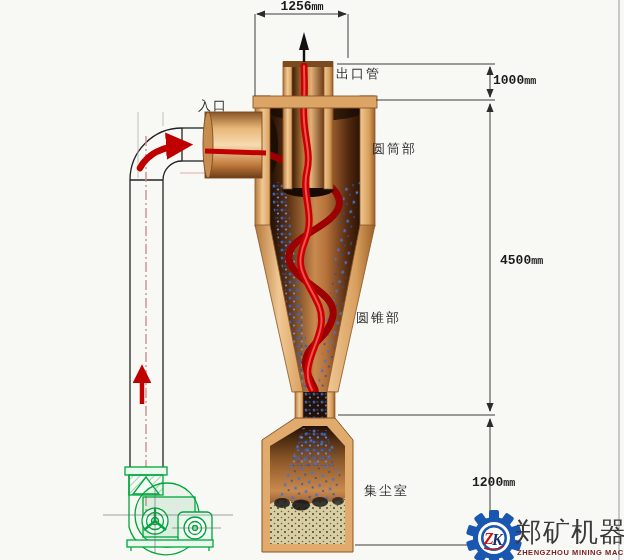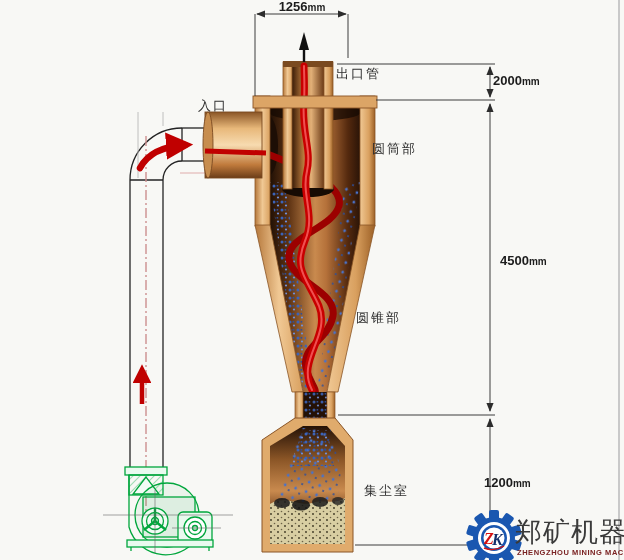"1256mm" .dim-label { font-family: Liberation Sans, sans-serif -> Liberation Mono, monospace }
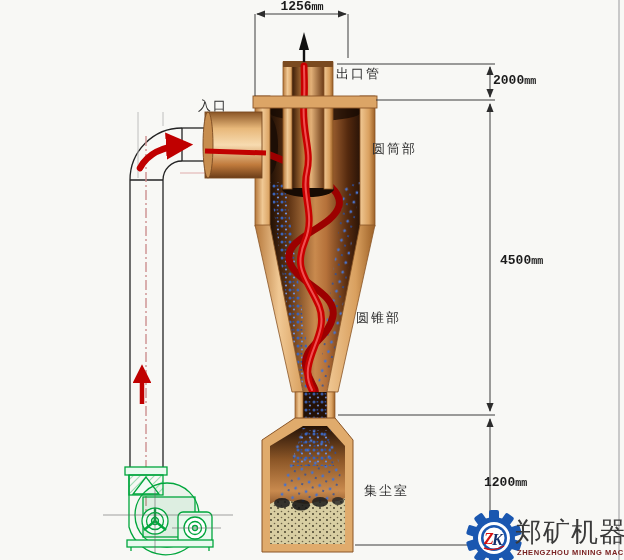"2000" span { text: 2000 -> 1000 }
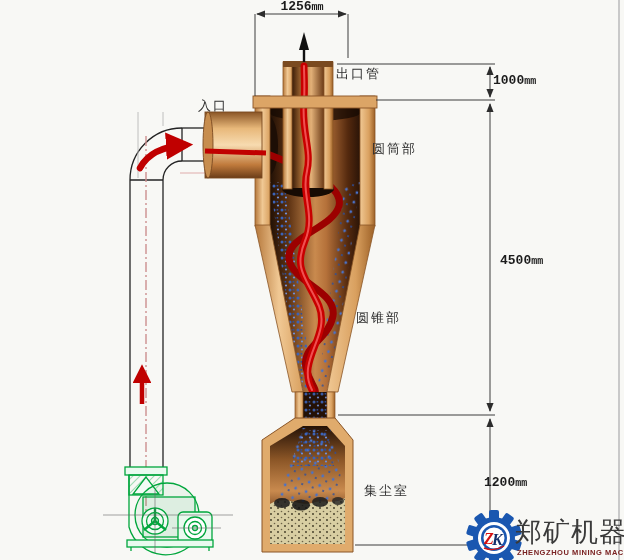"1200mm" div.dim-label { left: 484px -> 472px }
